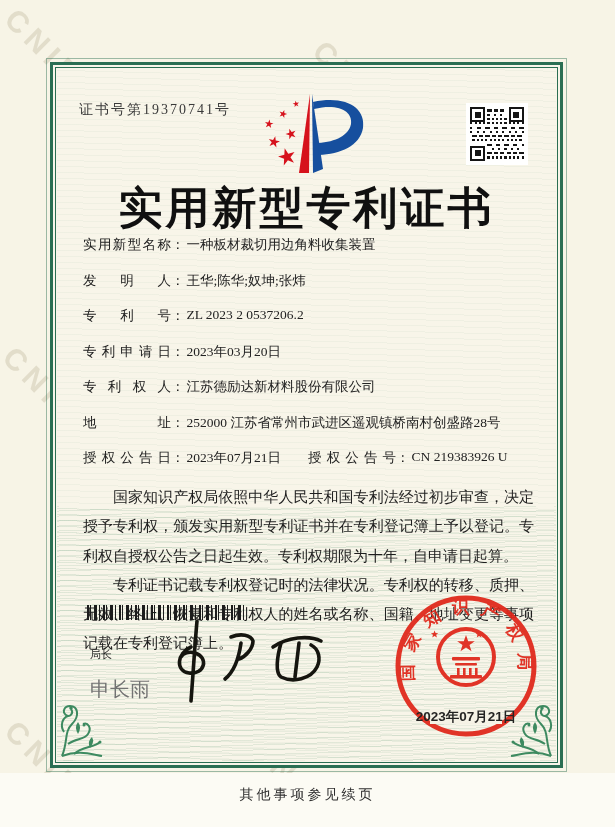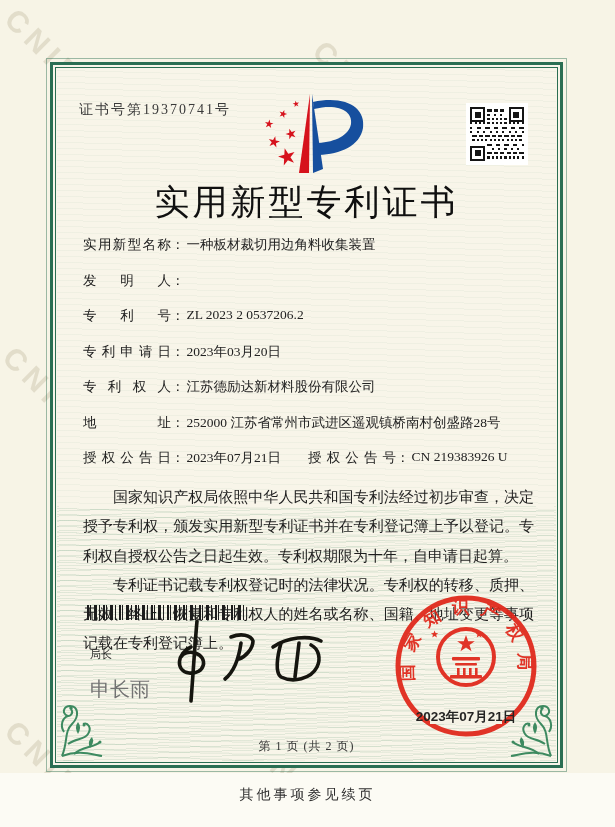"实用新型专利证书" .title { font-size: 35px -> 44px; font-weight: normal -> bold }
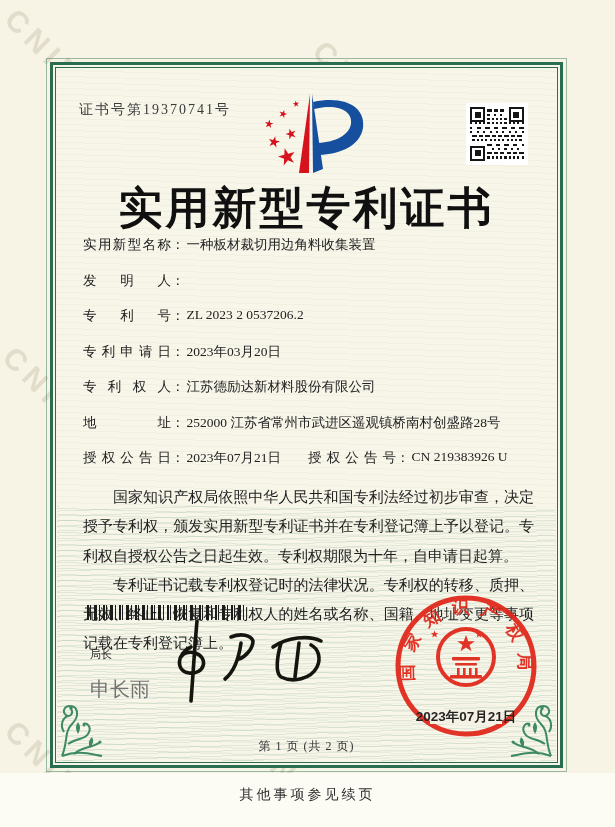"王华;陈华;奴坤;张炜" span.fvalue { html: none -> <span>王华;陈华;奴坤;张炜</span> }
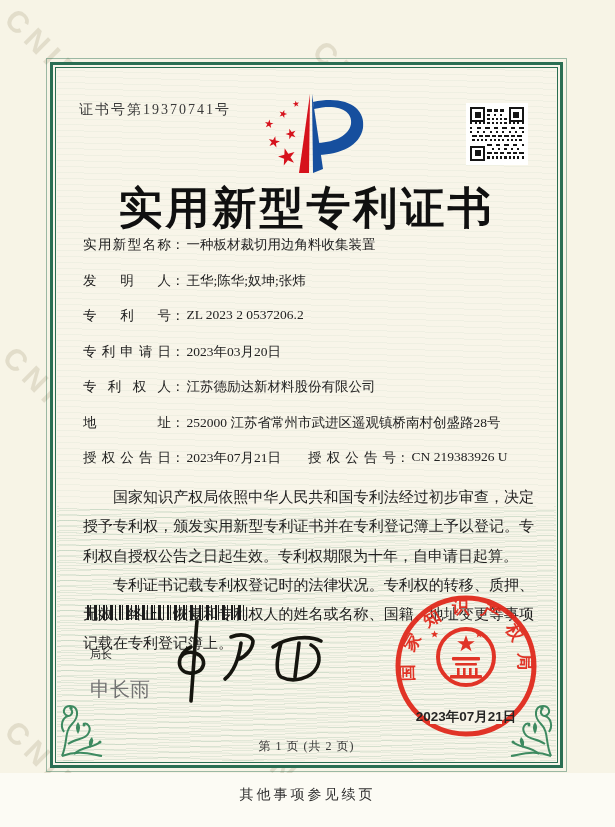"第 1 页 (共 2" div.page-indicator { html: <div>第 1 页 (共 2 页)</div> -> none }
